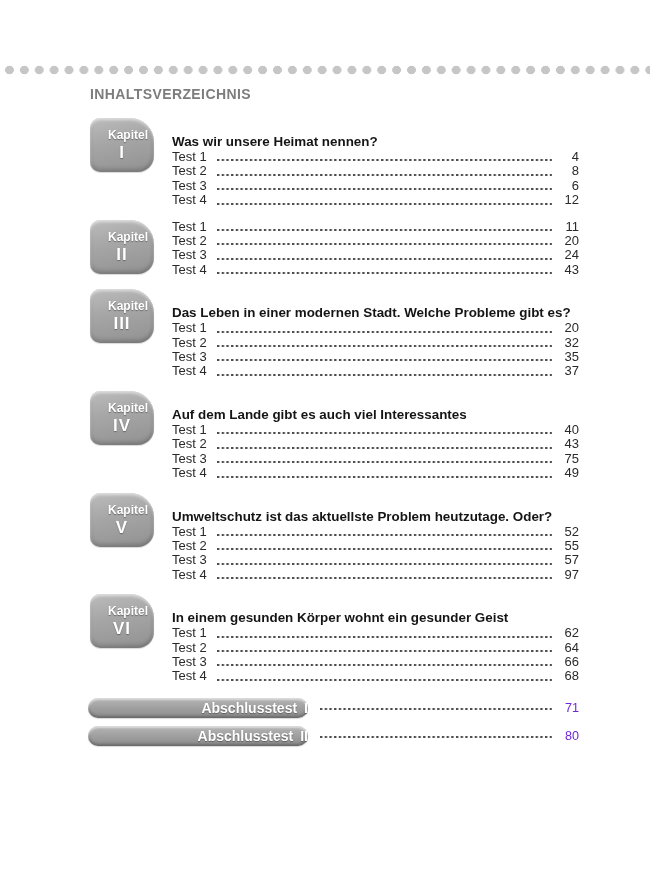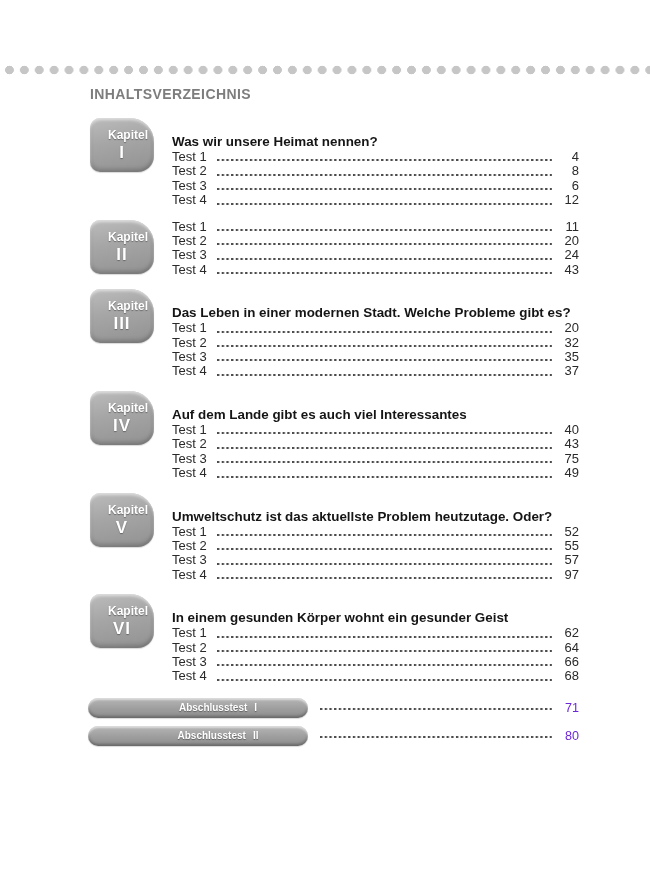"Abschlusstest I" .final-bar { font-size: 10px -> 14px; text-align: center -> right }
